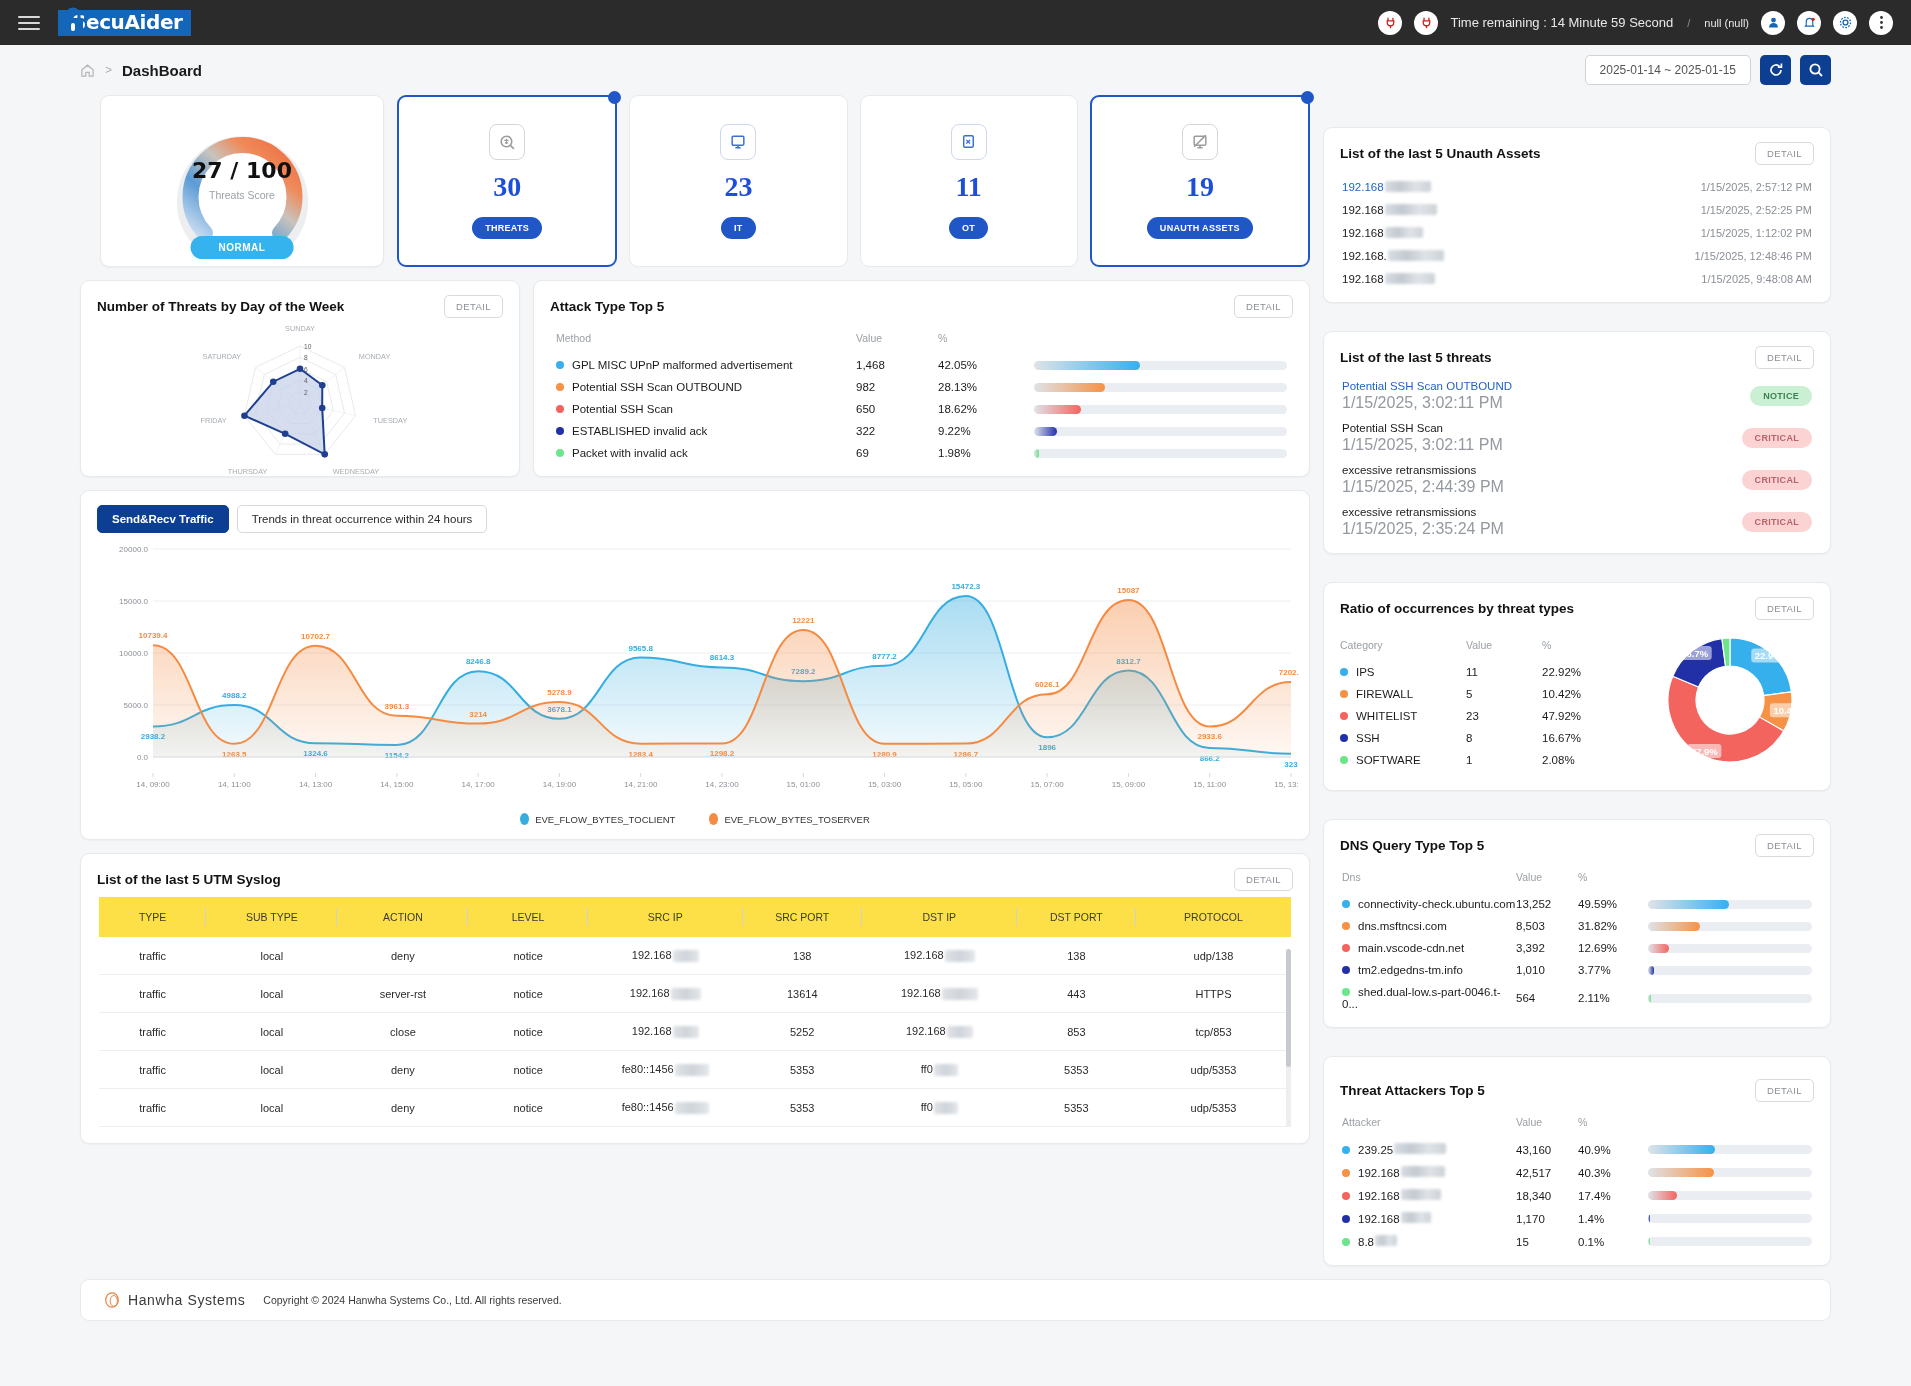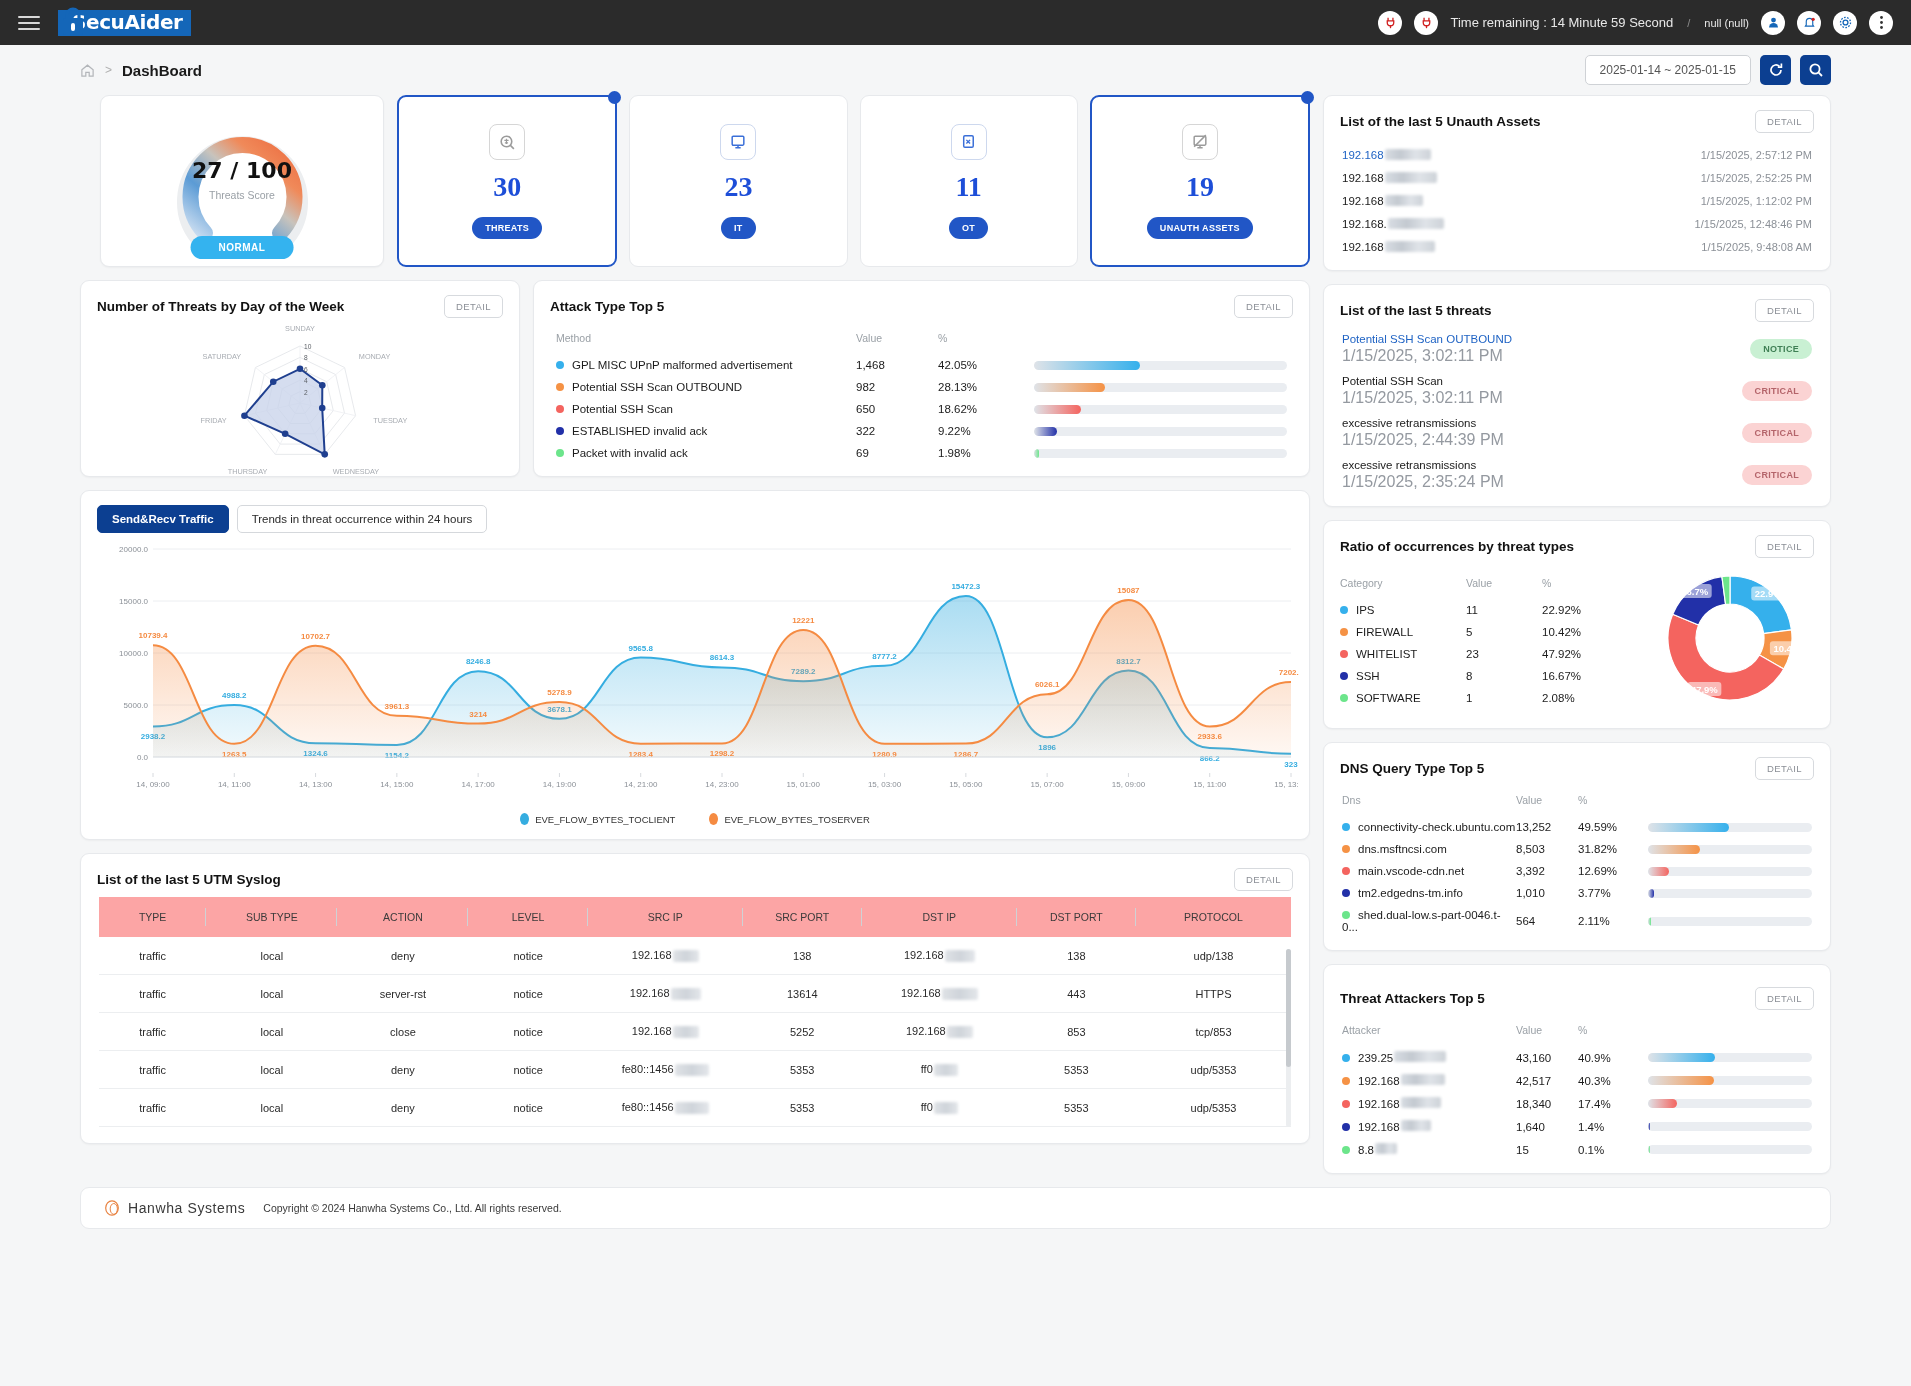"List of the last 5 Unauth" .col-right { gap: 13px -> 28px; margin-top: none -> 32px }
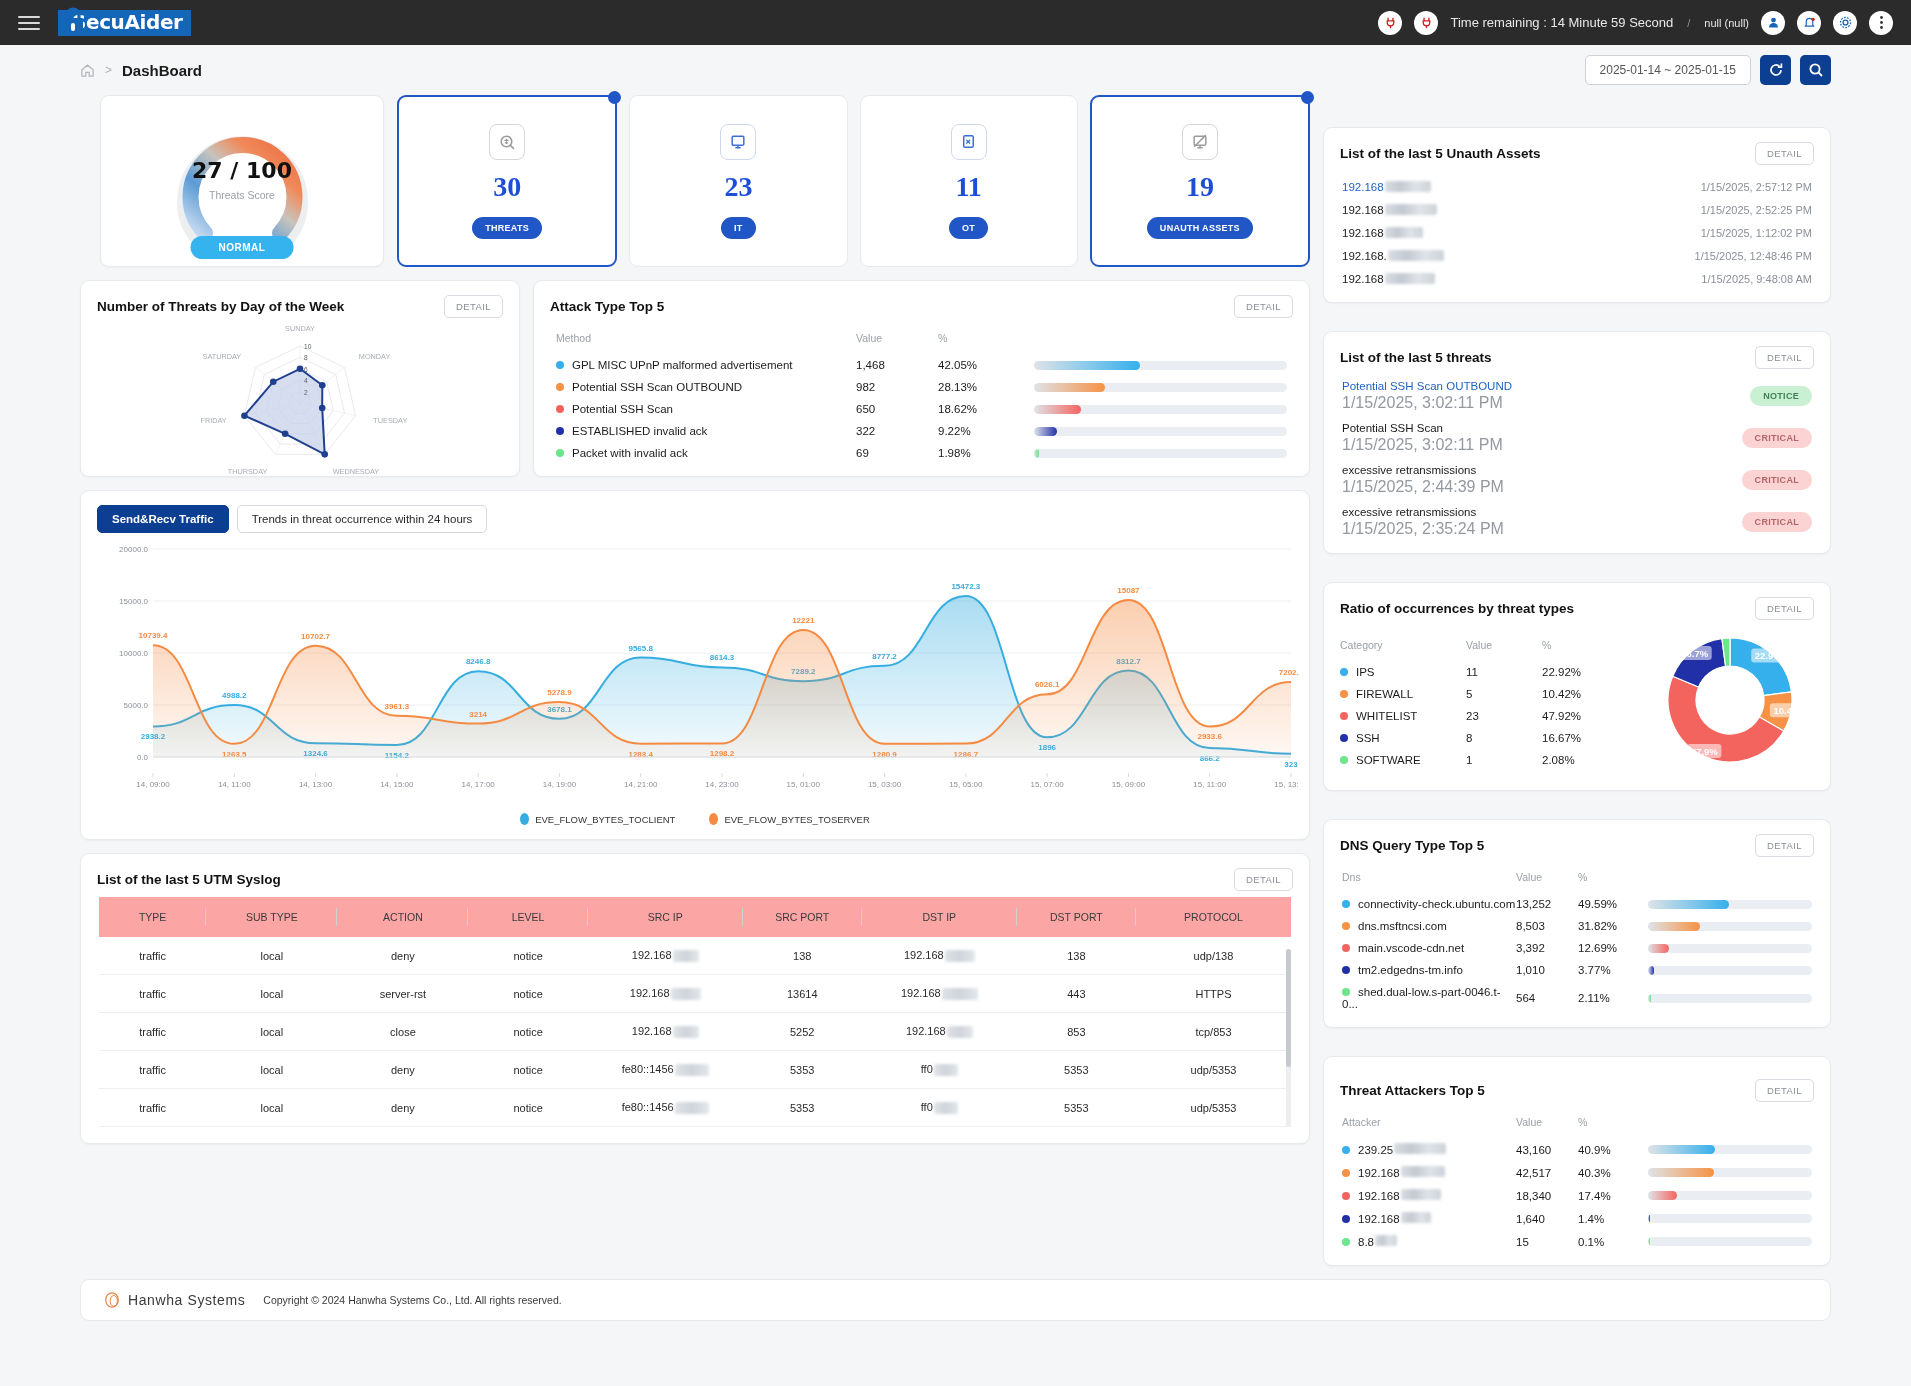"TYPE" .syslog thead th { background: #fca5a5 -> #fde047 }
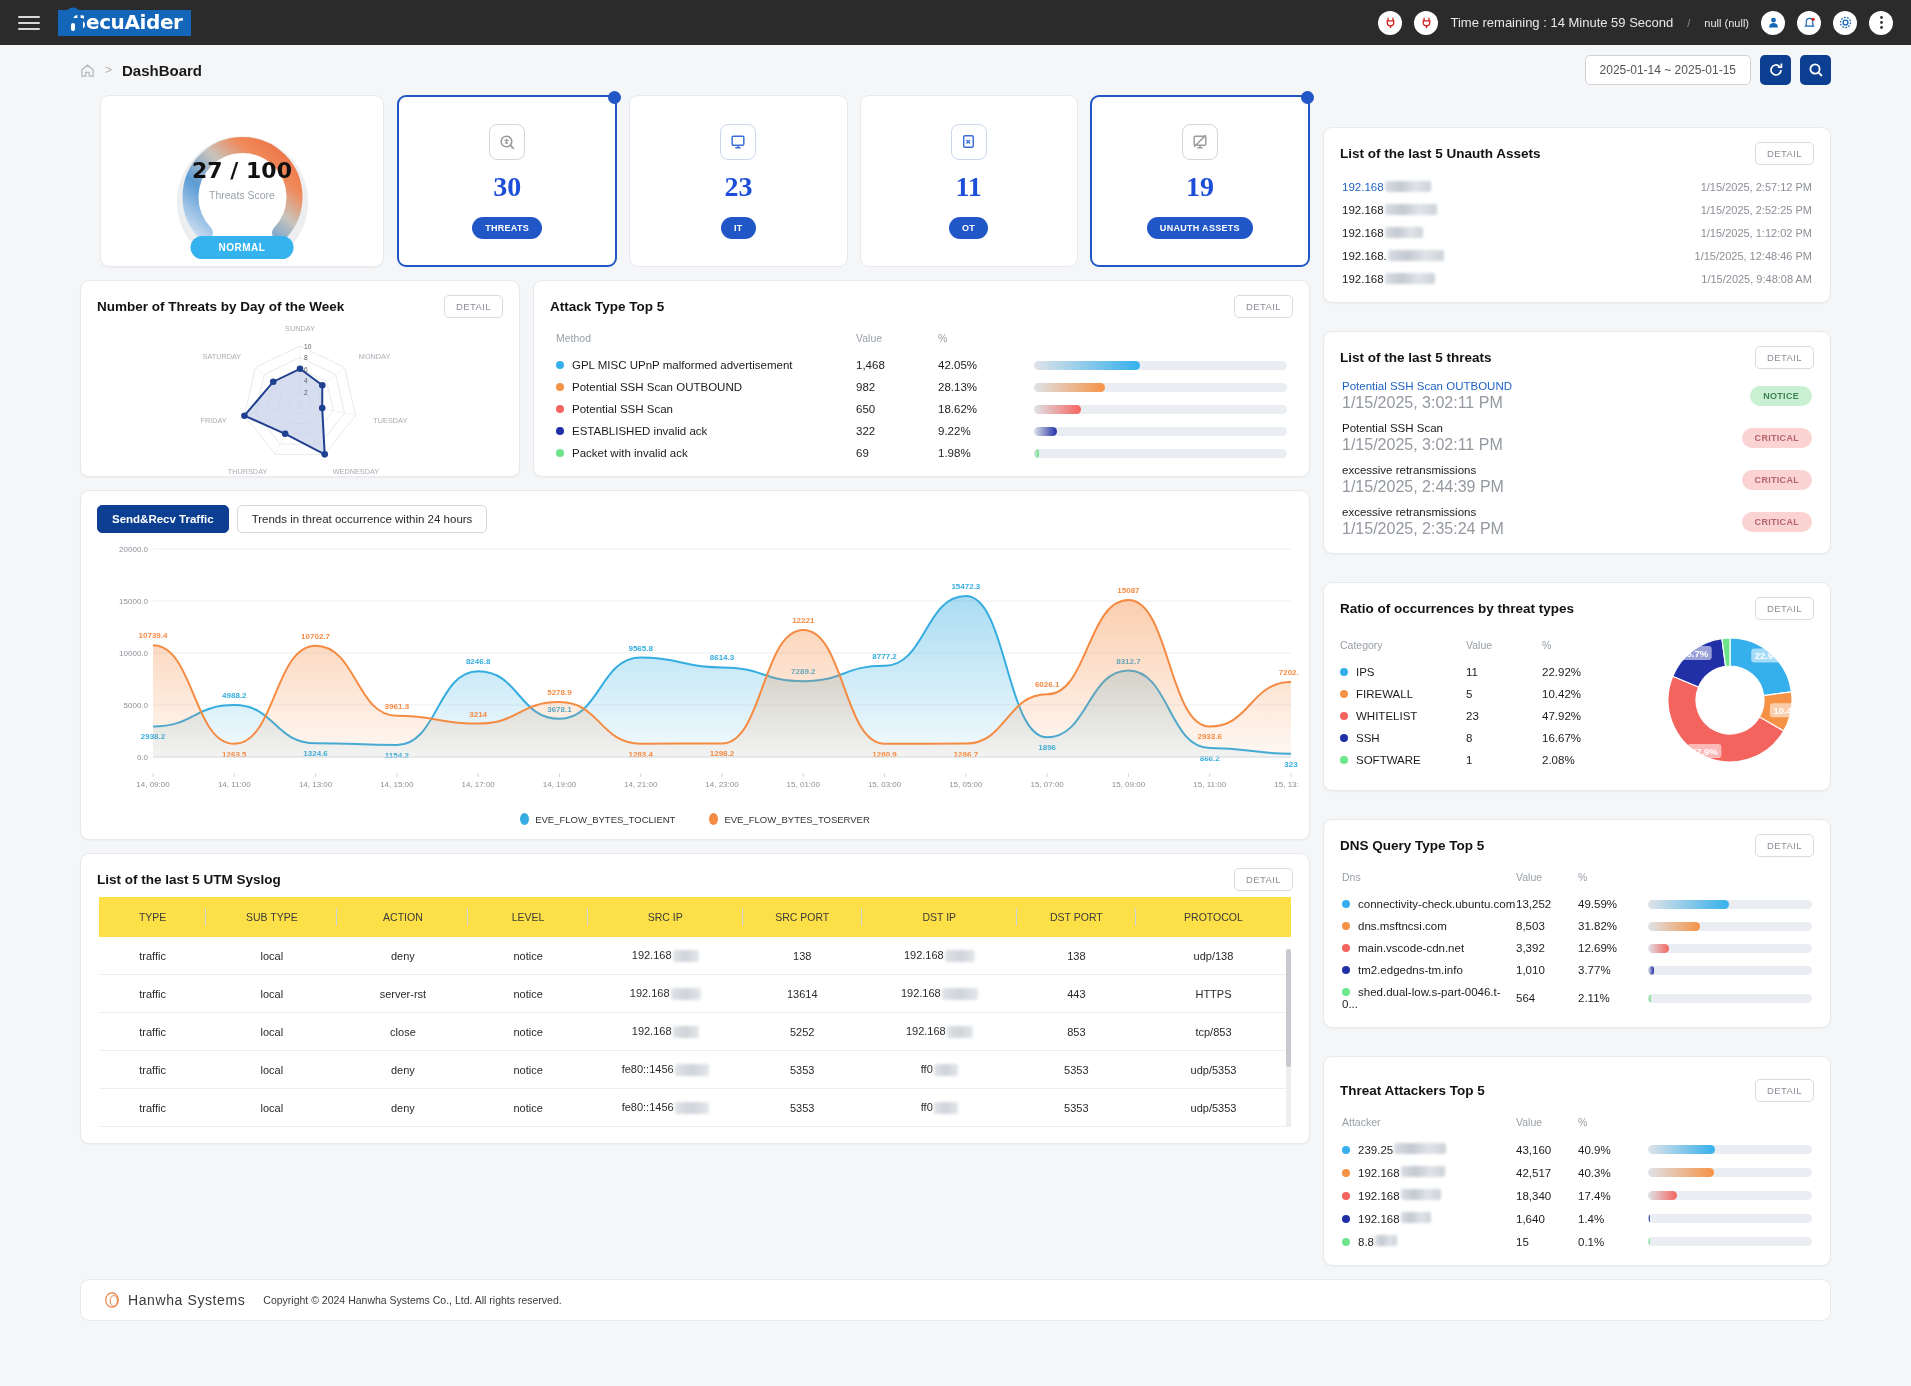"1,640" td { text: 1,640 -> 1,170 }
